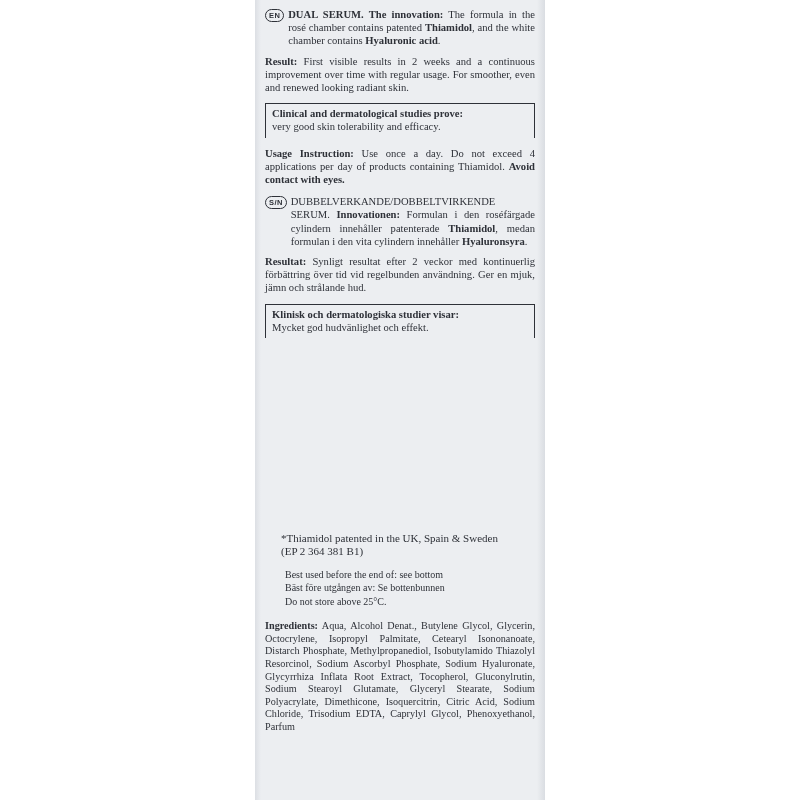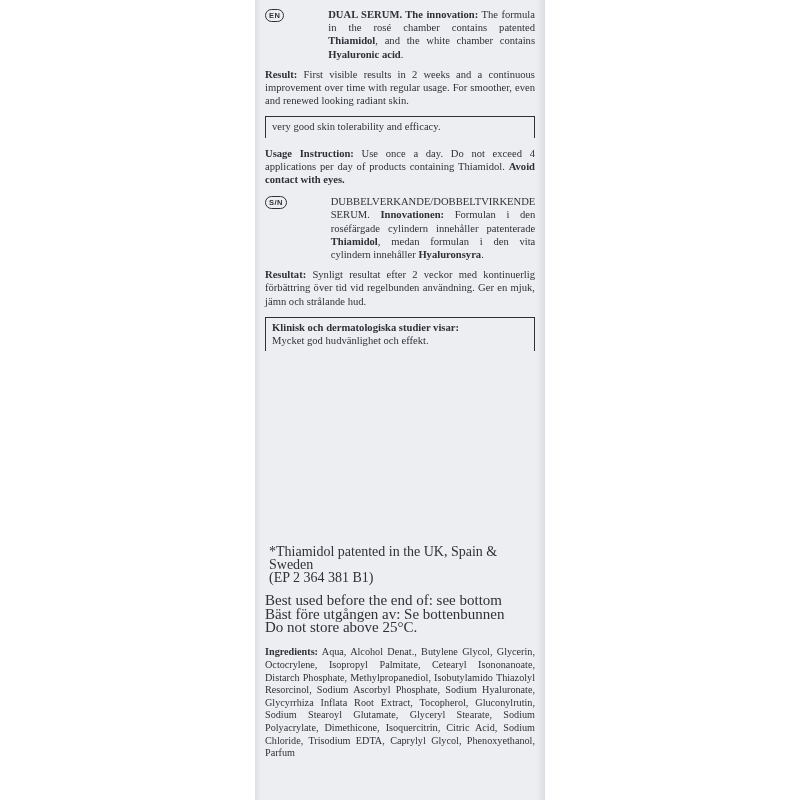"DUAL SERUM. The innovation: The" .text-block.tight { margin-left: 40px -> none }
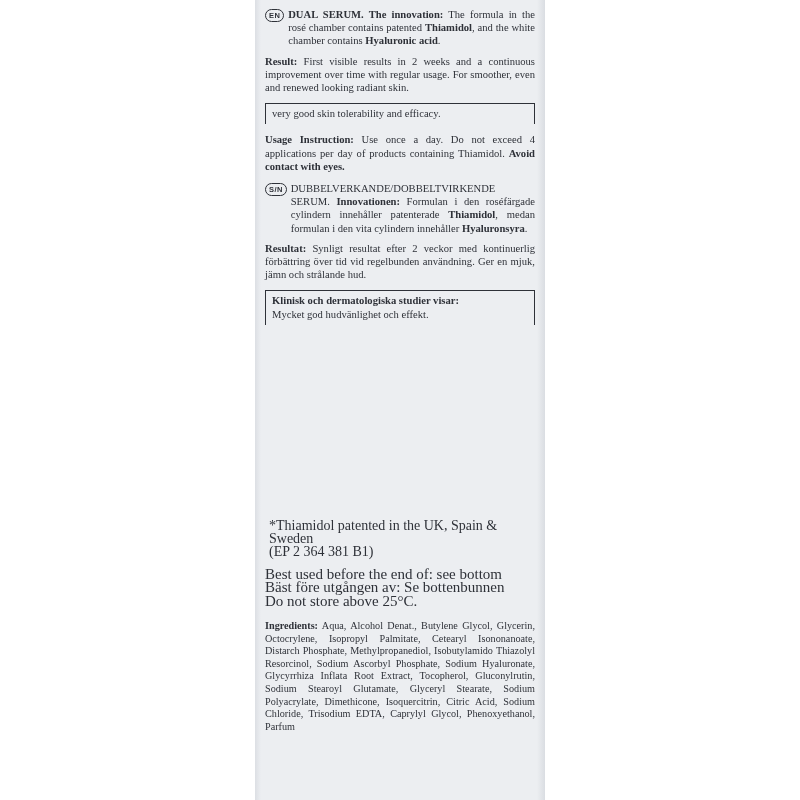"Clinical and dermatological studies" div.line1 { html: none -> <div>Clinical and dermatological studies prove:</div> }
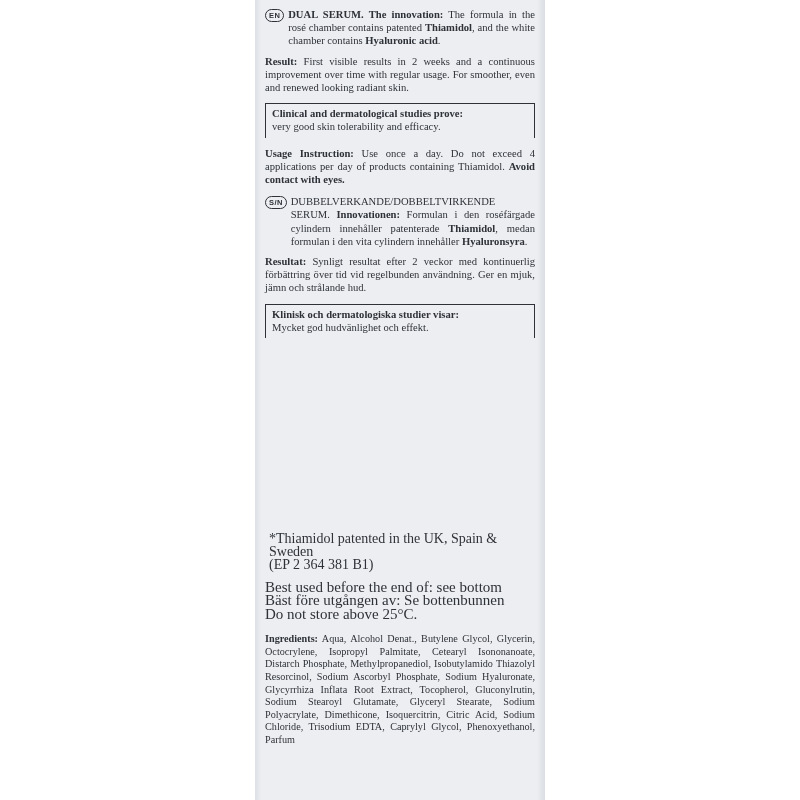"*Thiamidol patented in the UK," .small-note { font-size: 14px -> 11px; margin: 0 0 10px 4px -> 0 0 10px 16px }
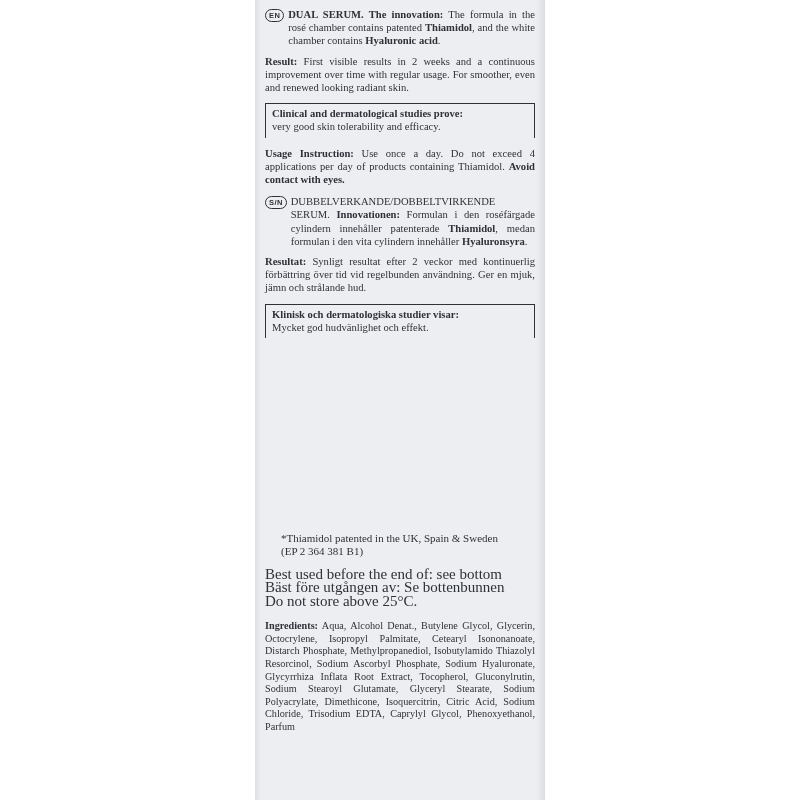"Best used before the end" .storage-line { font-size: 15px -> 10px; margin-left: none -> 20px }
